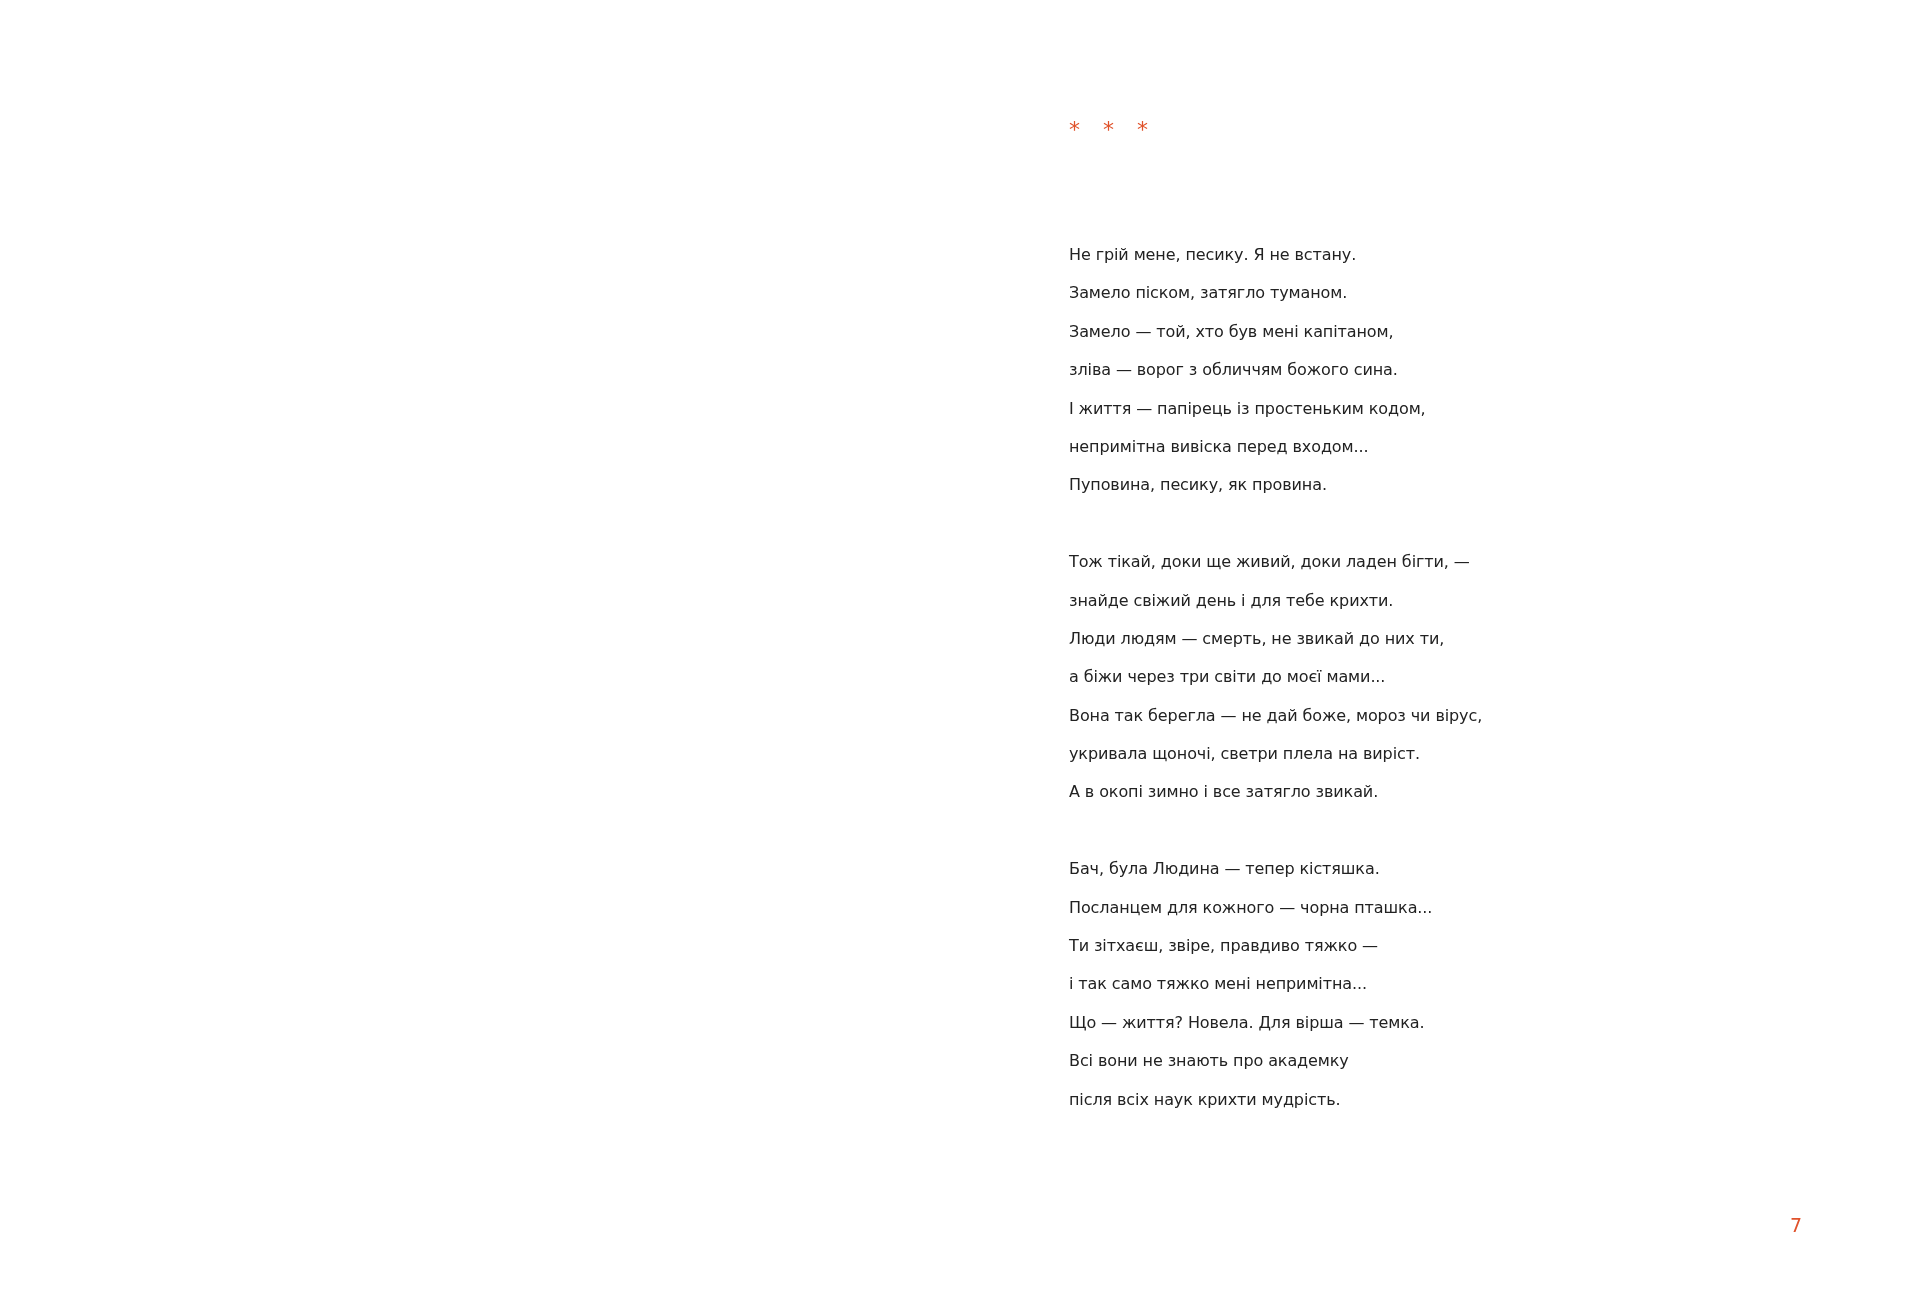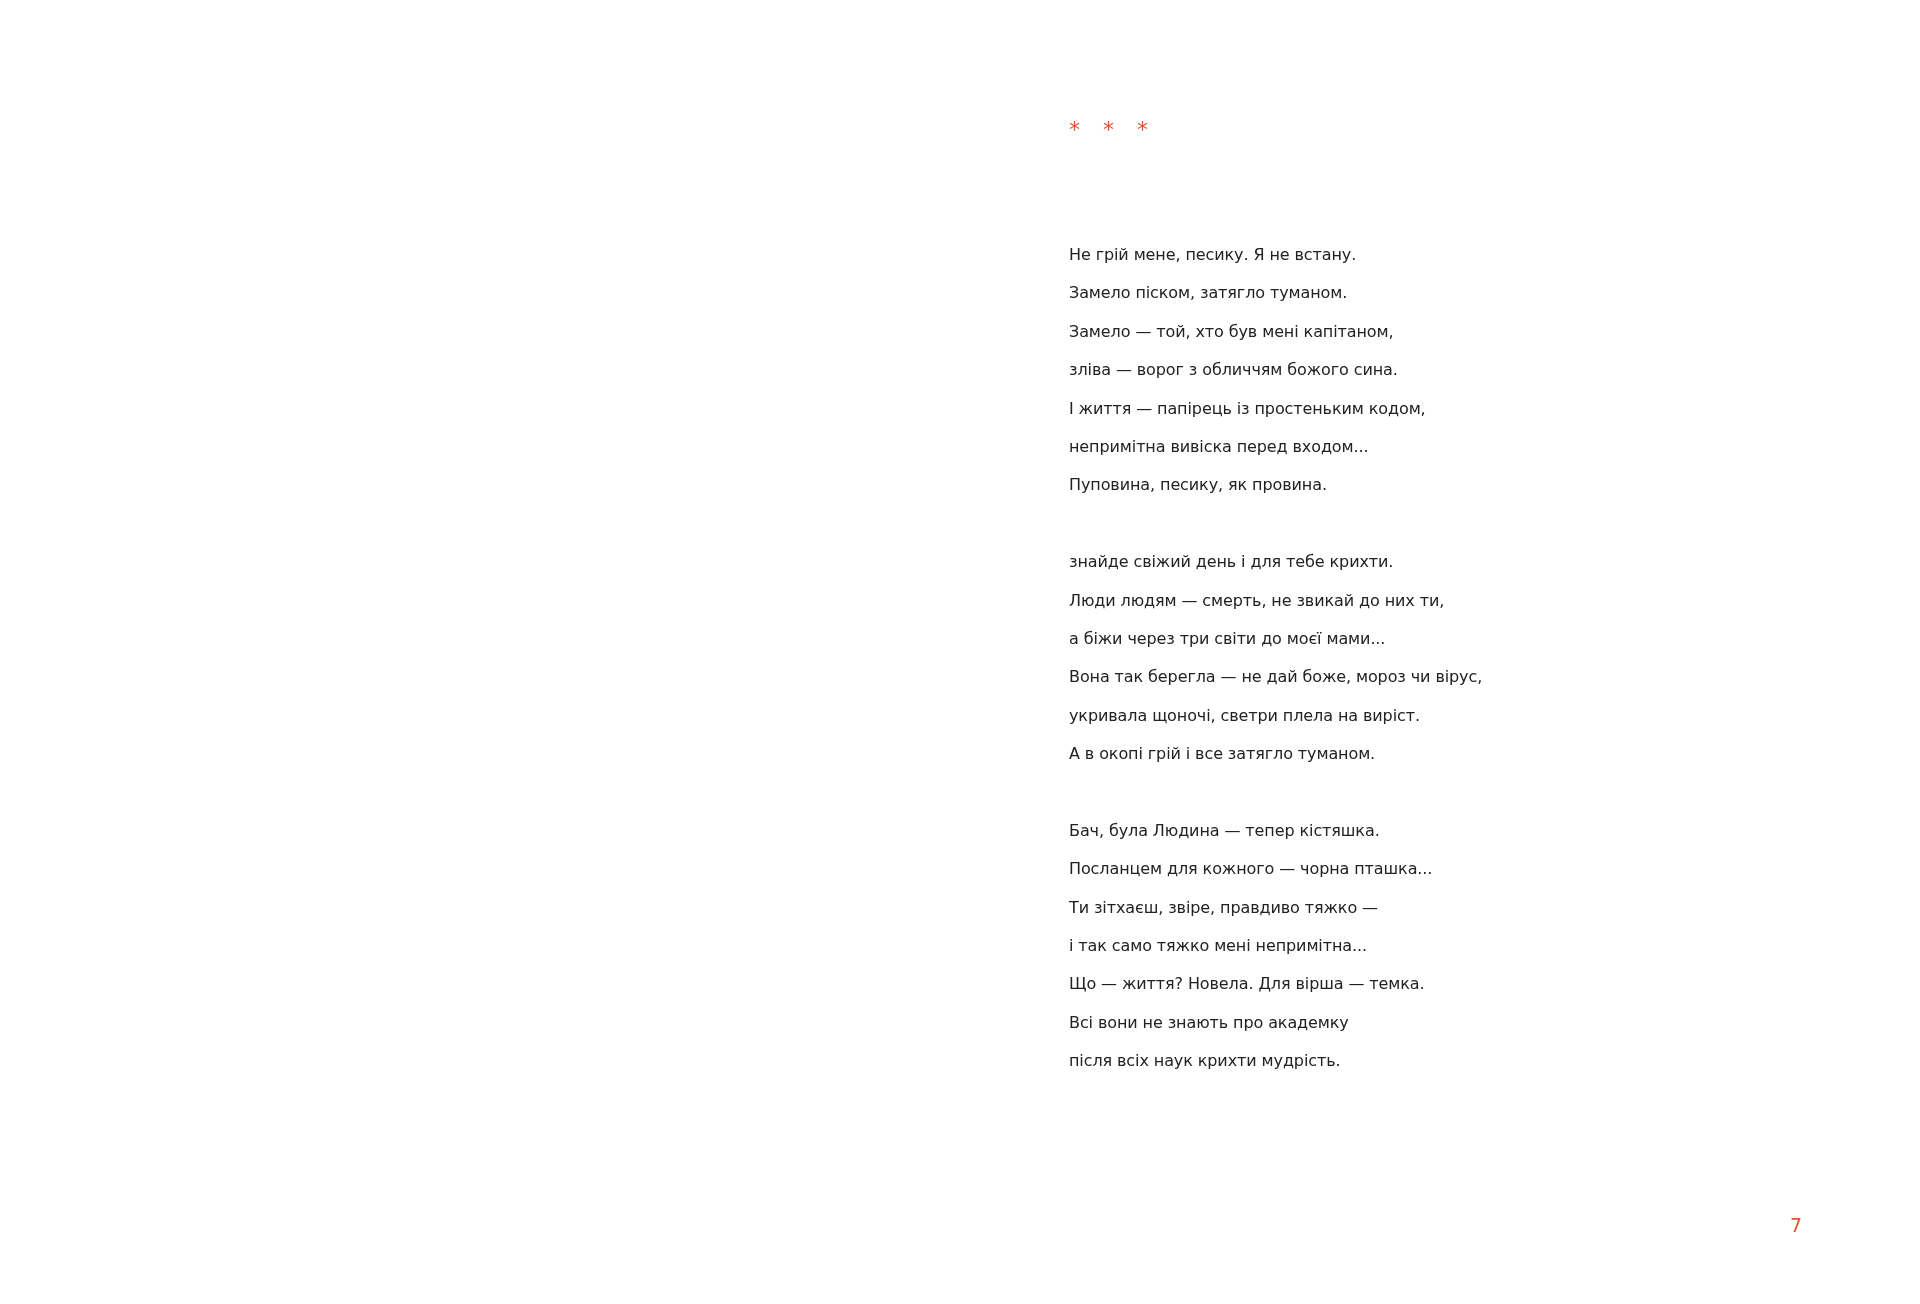"Тож тікай, доки ще живий," span.line { html: none -> <span>Тож тікай, доки ще живий, доки ладен бігти, —</span> }
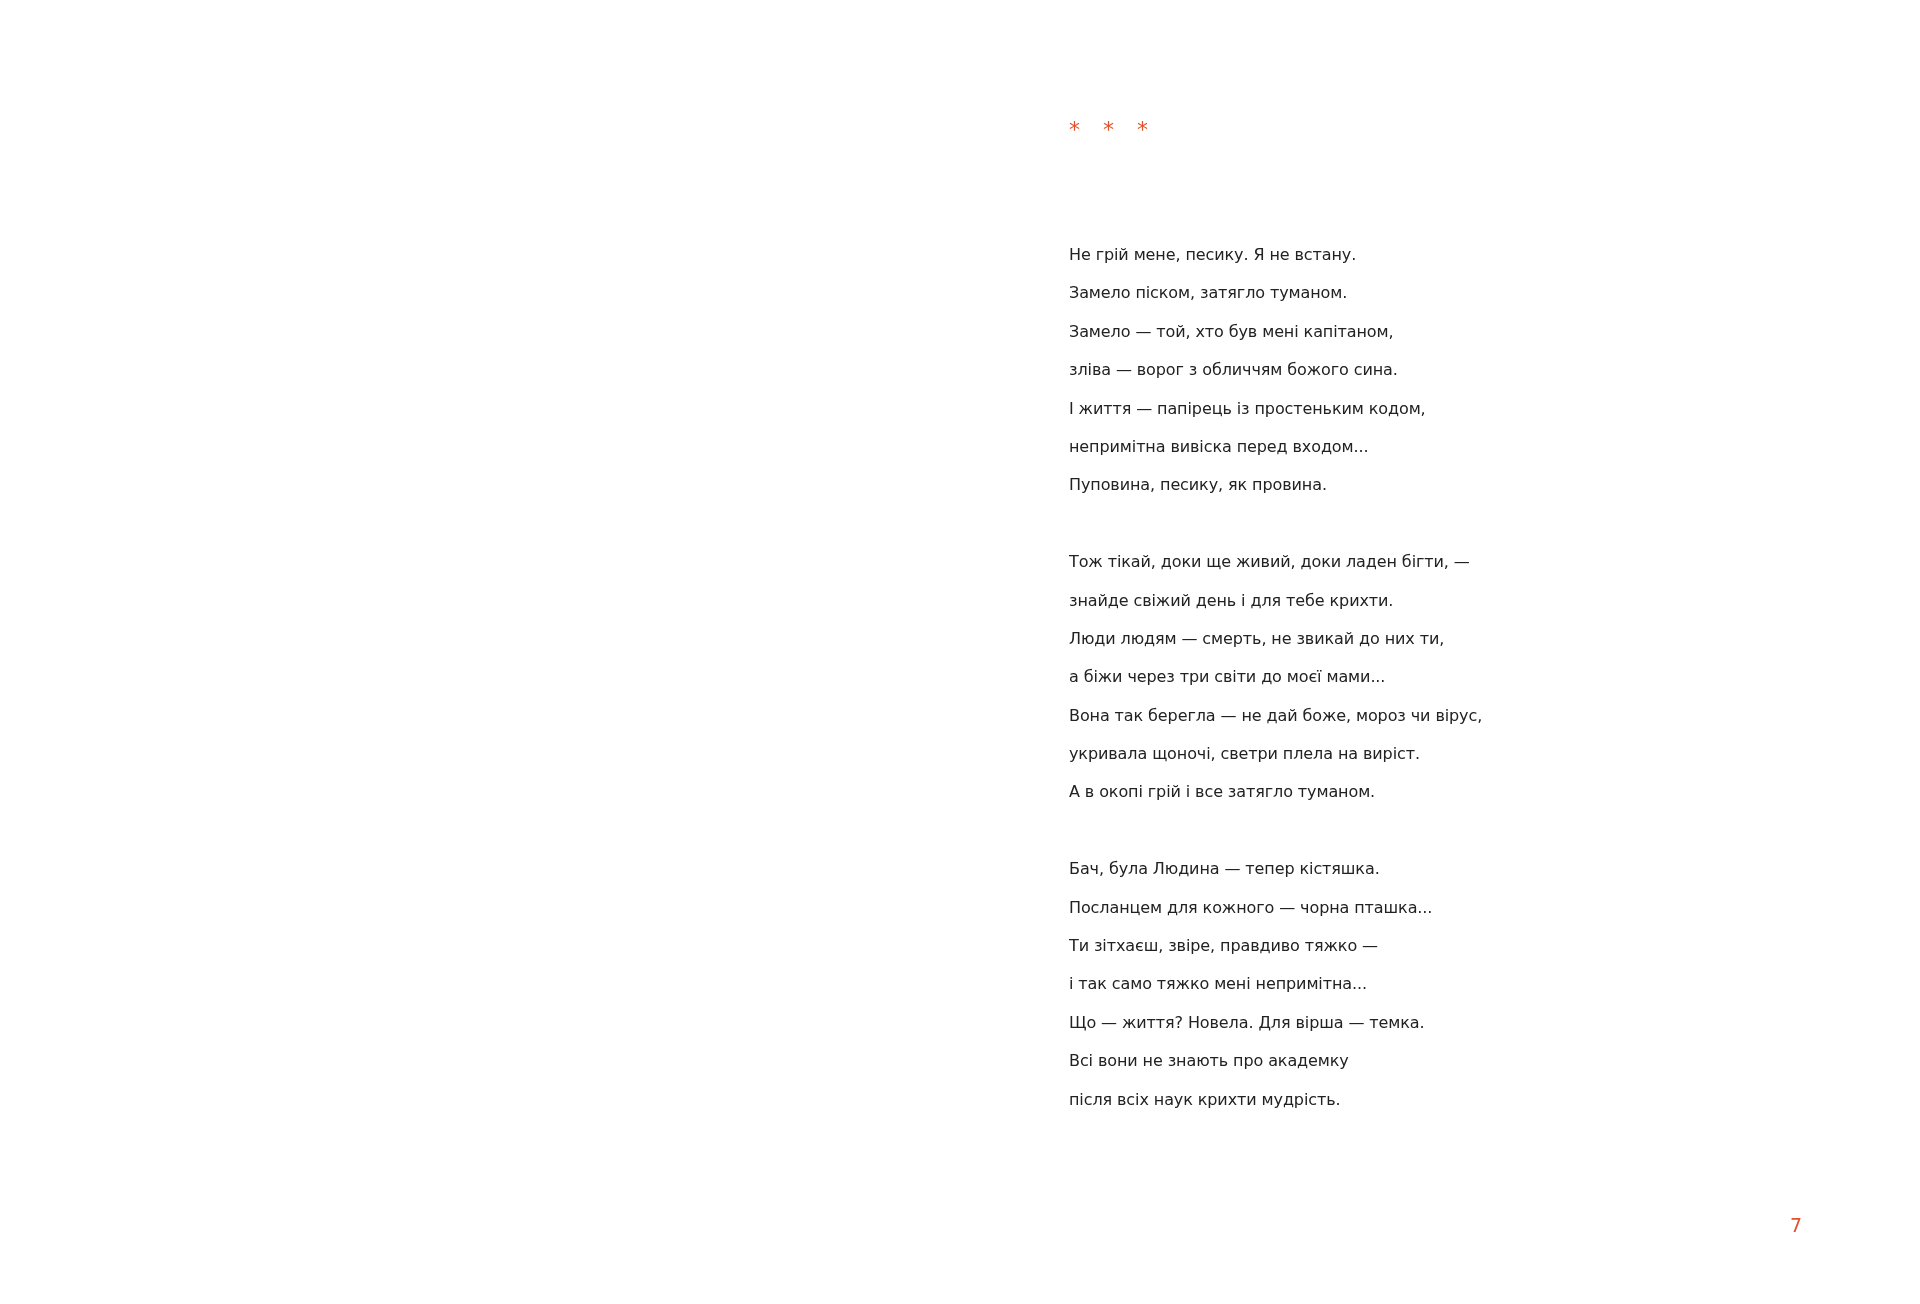"А в окопі грій і" span.line { text: грій і все затягло туманом -> зимно і все затягло звикай }
